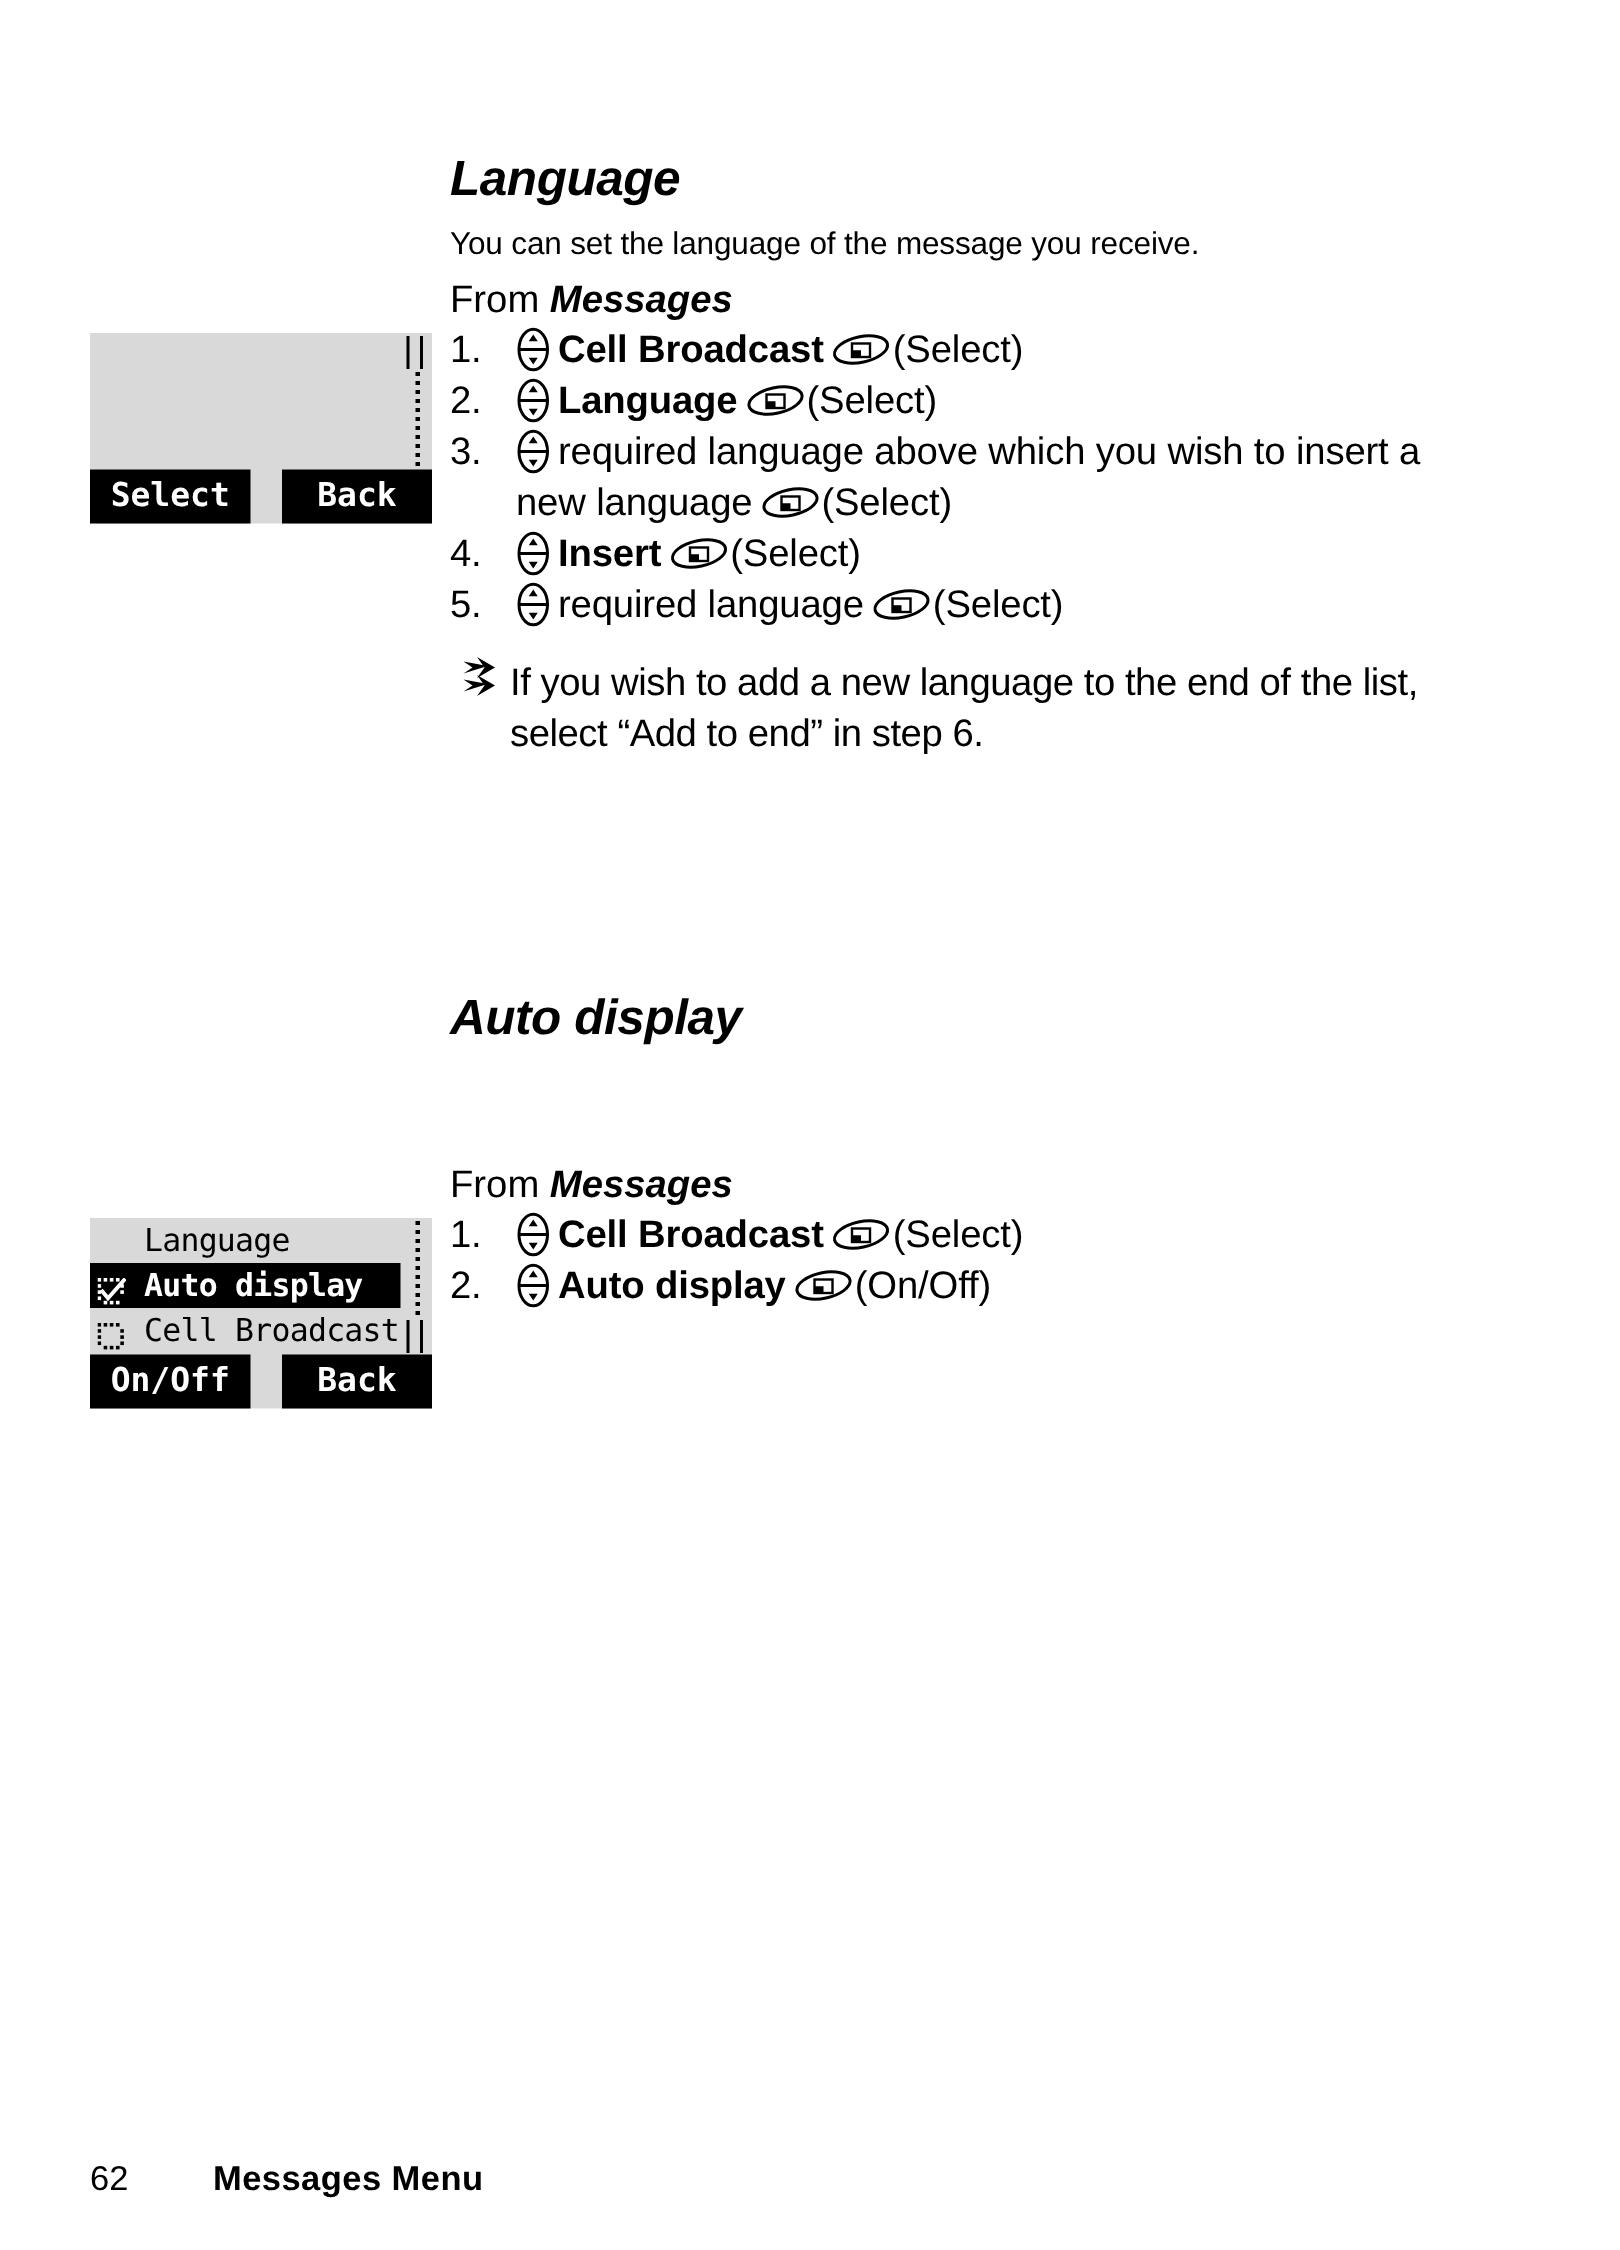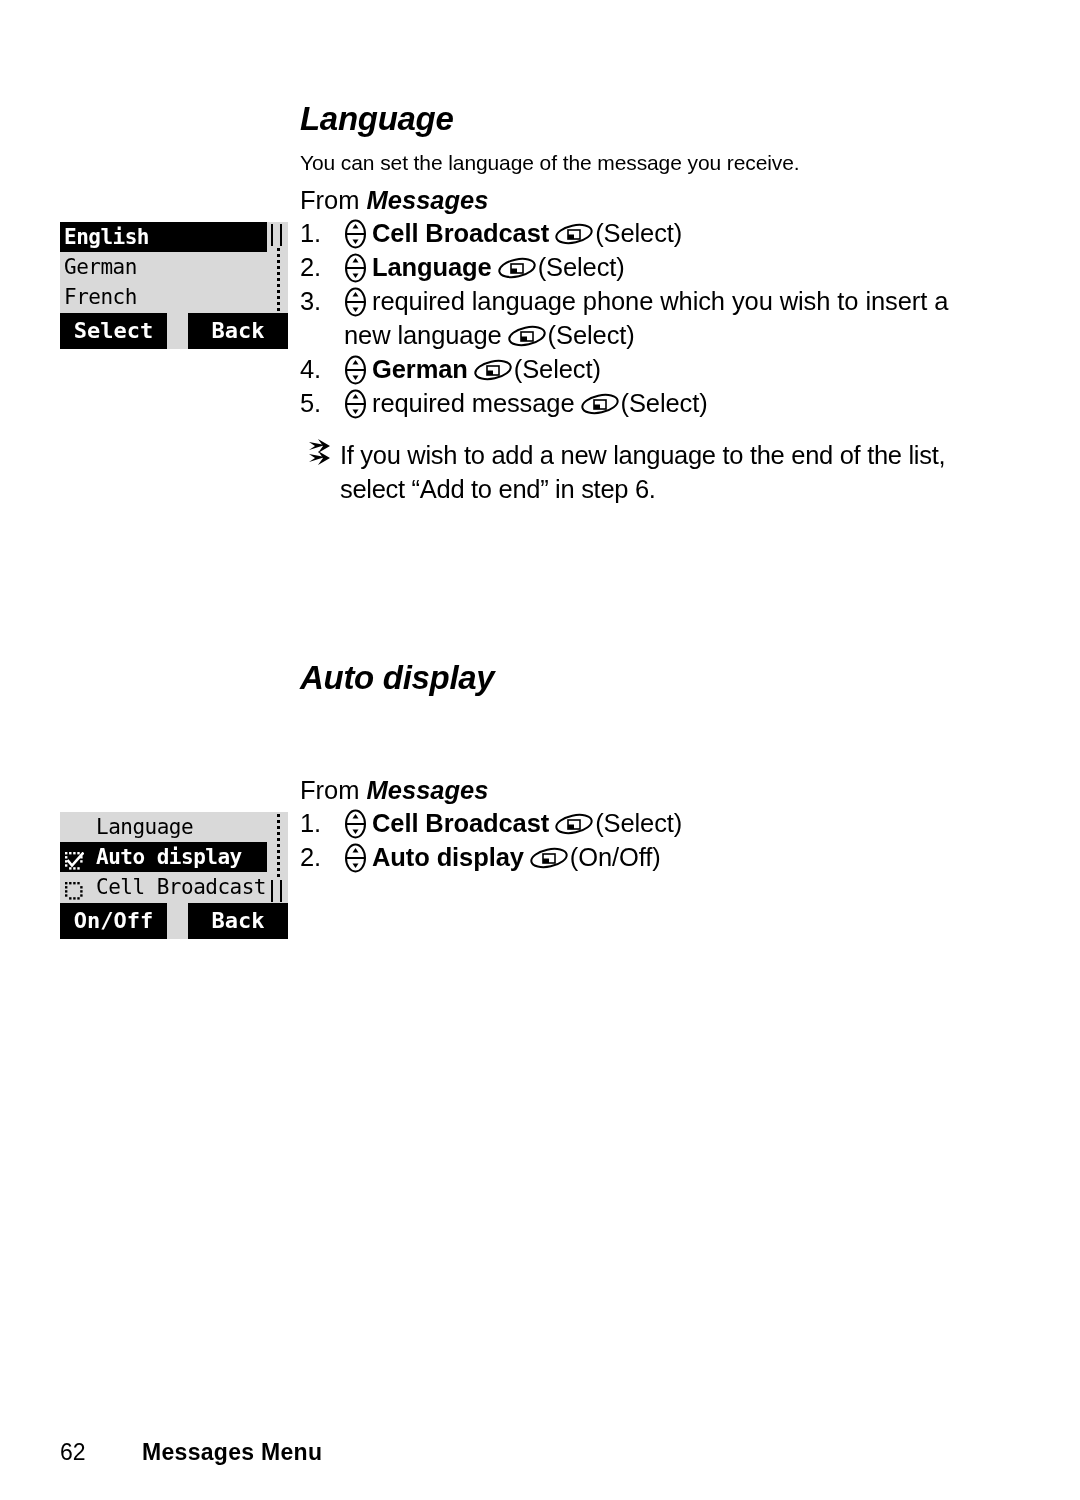"English" div.lcd-rows { html: <div> <div> <span>English</span> </div> <div> <span>German</span> </div> <div> <span>French</span> </div> </div> -> none }
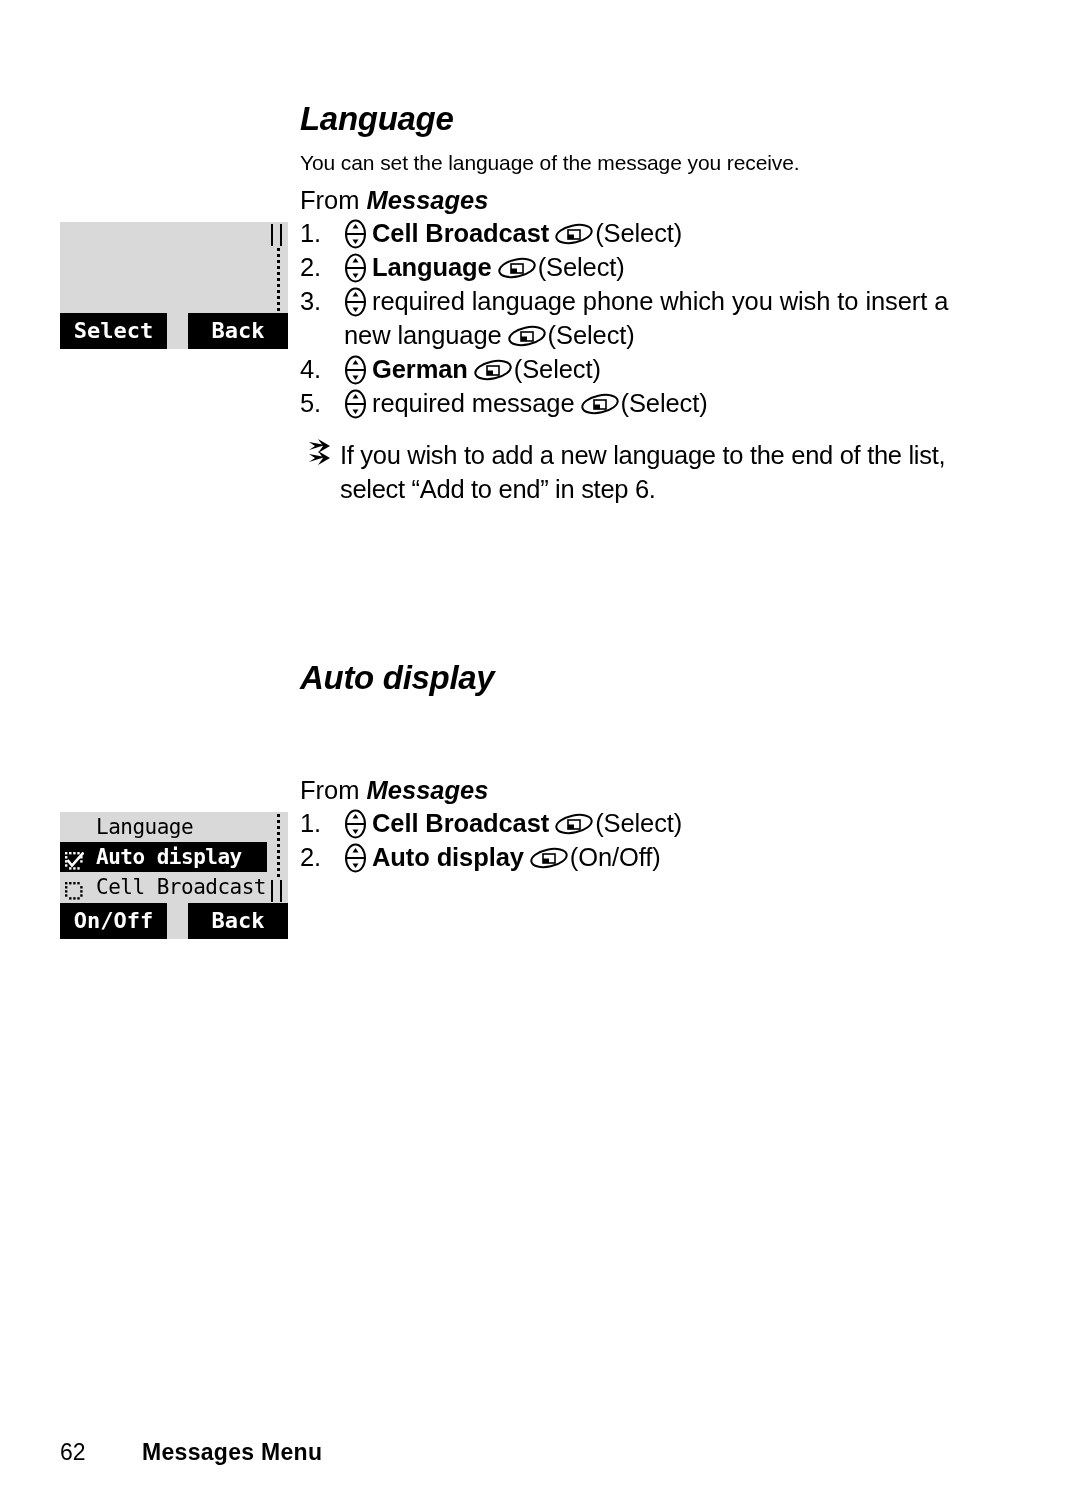"required language phone which you" span.step-label { text: phone -> above }
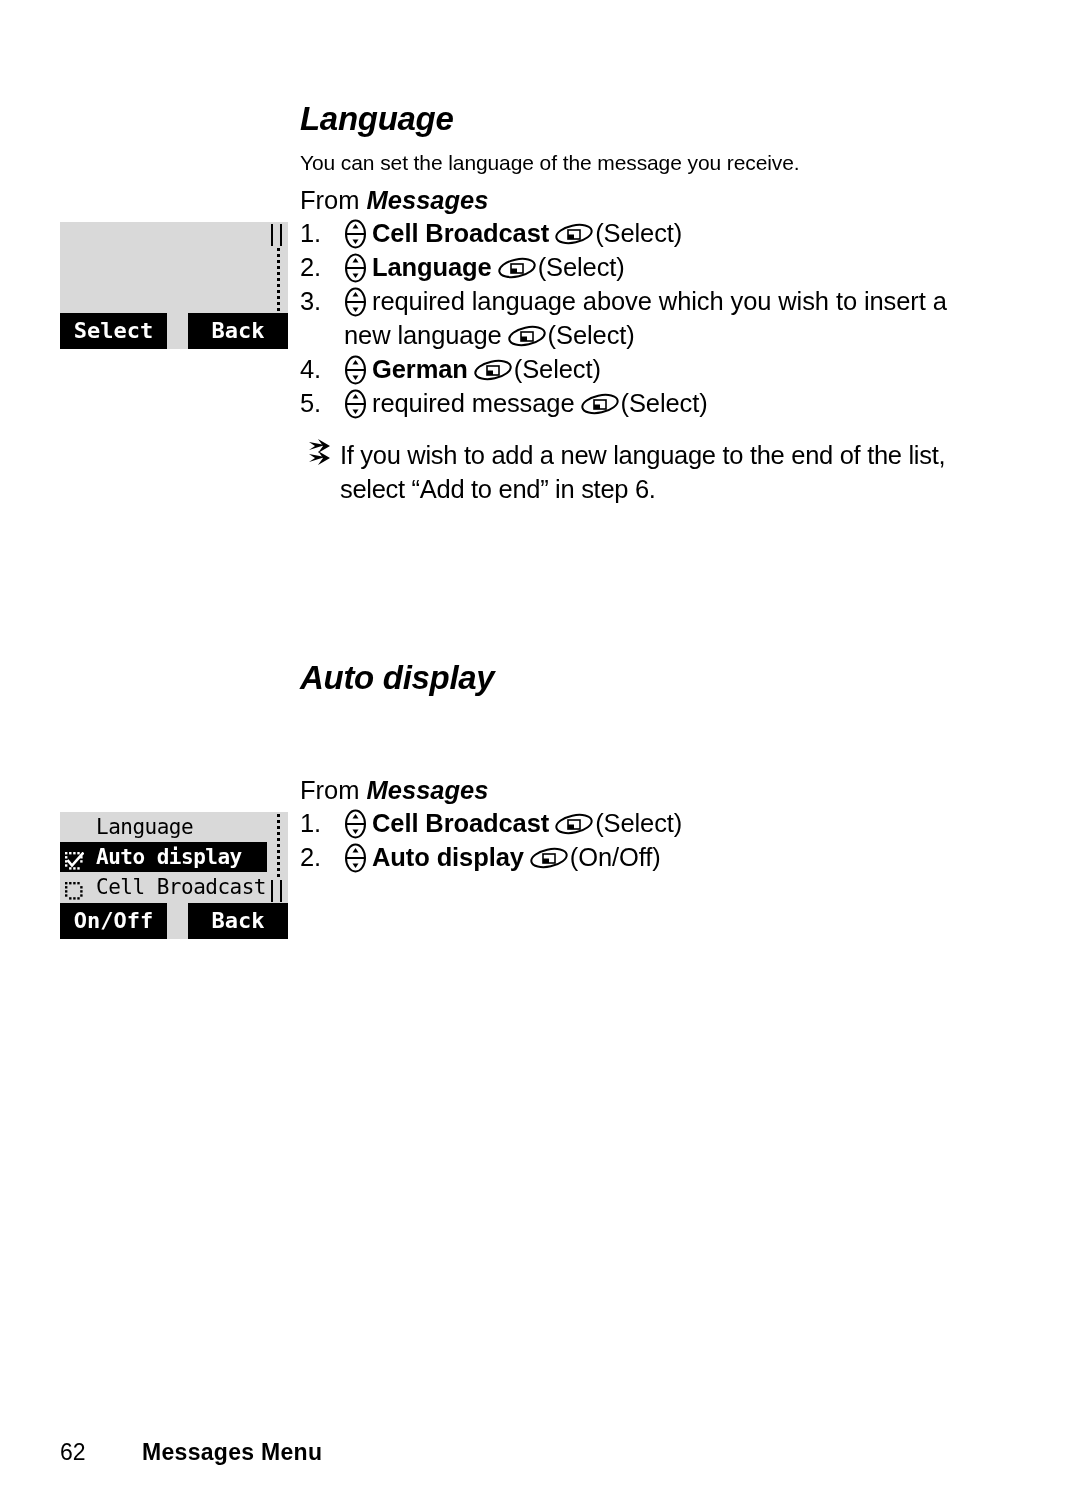"German" span.step-label { text: German -> Insert }
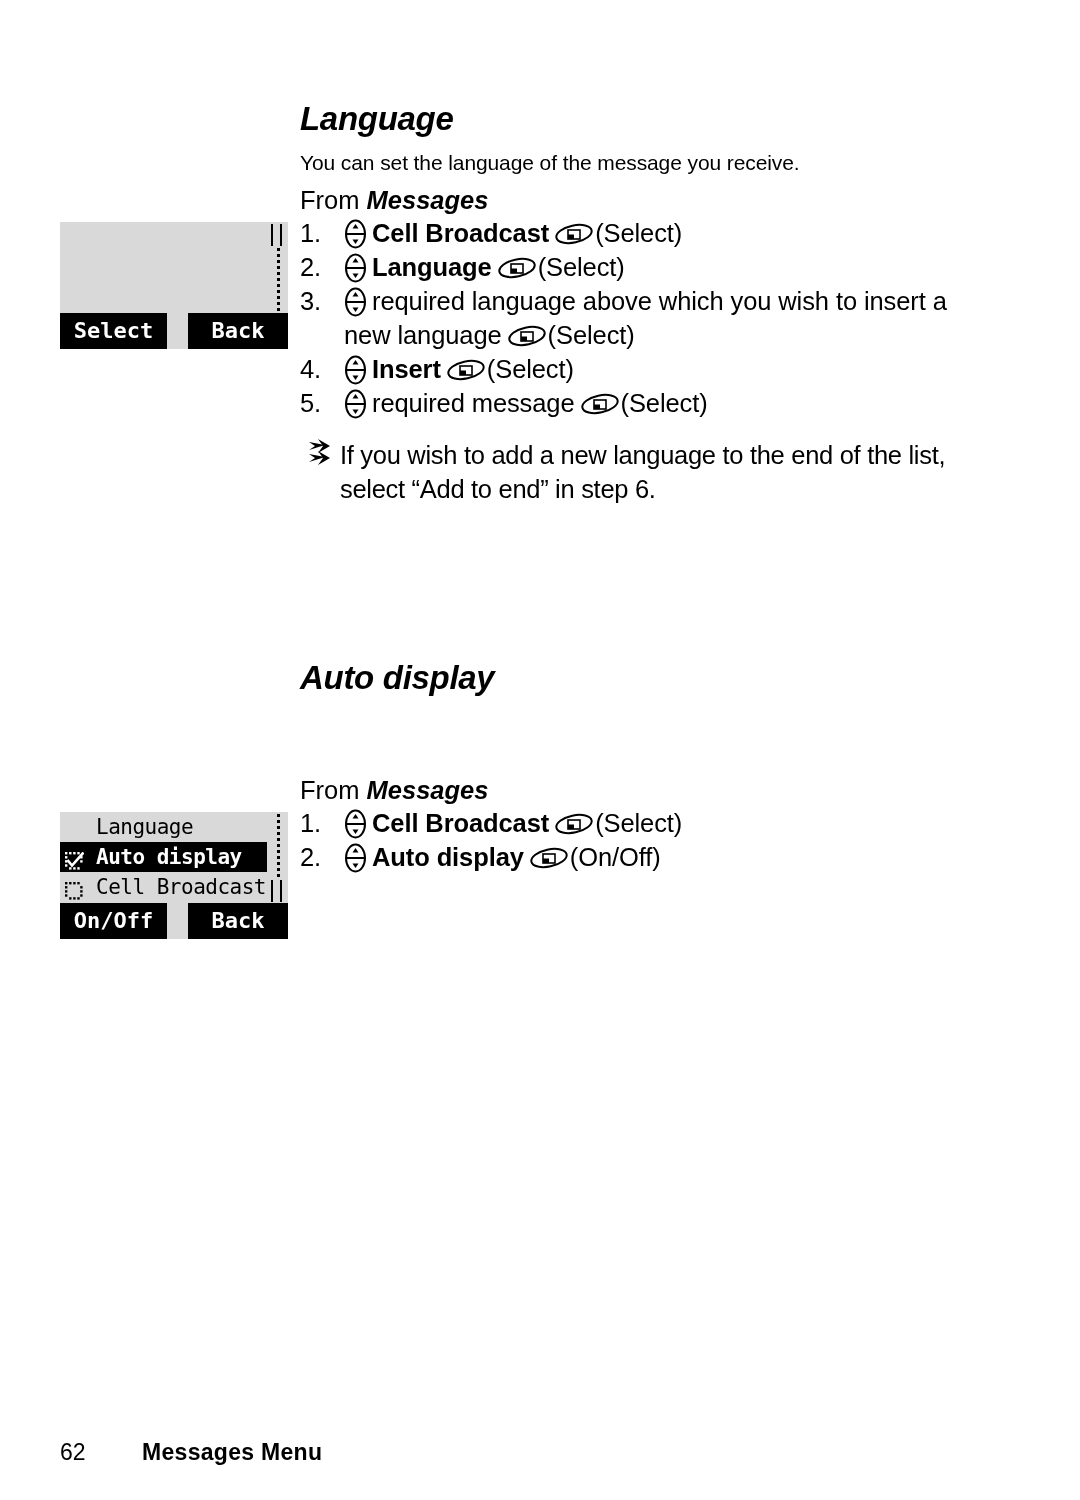"required message" span.step-label { text: message -> language }
